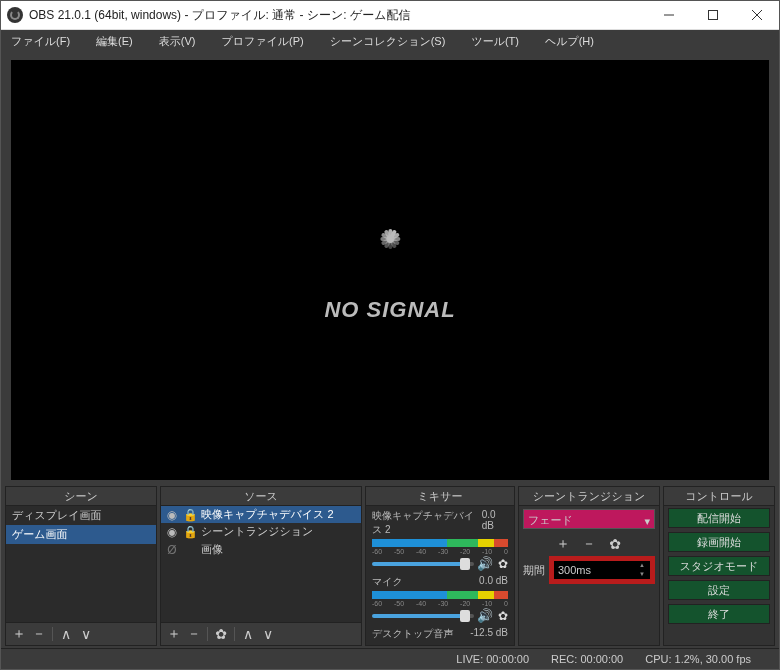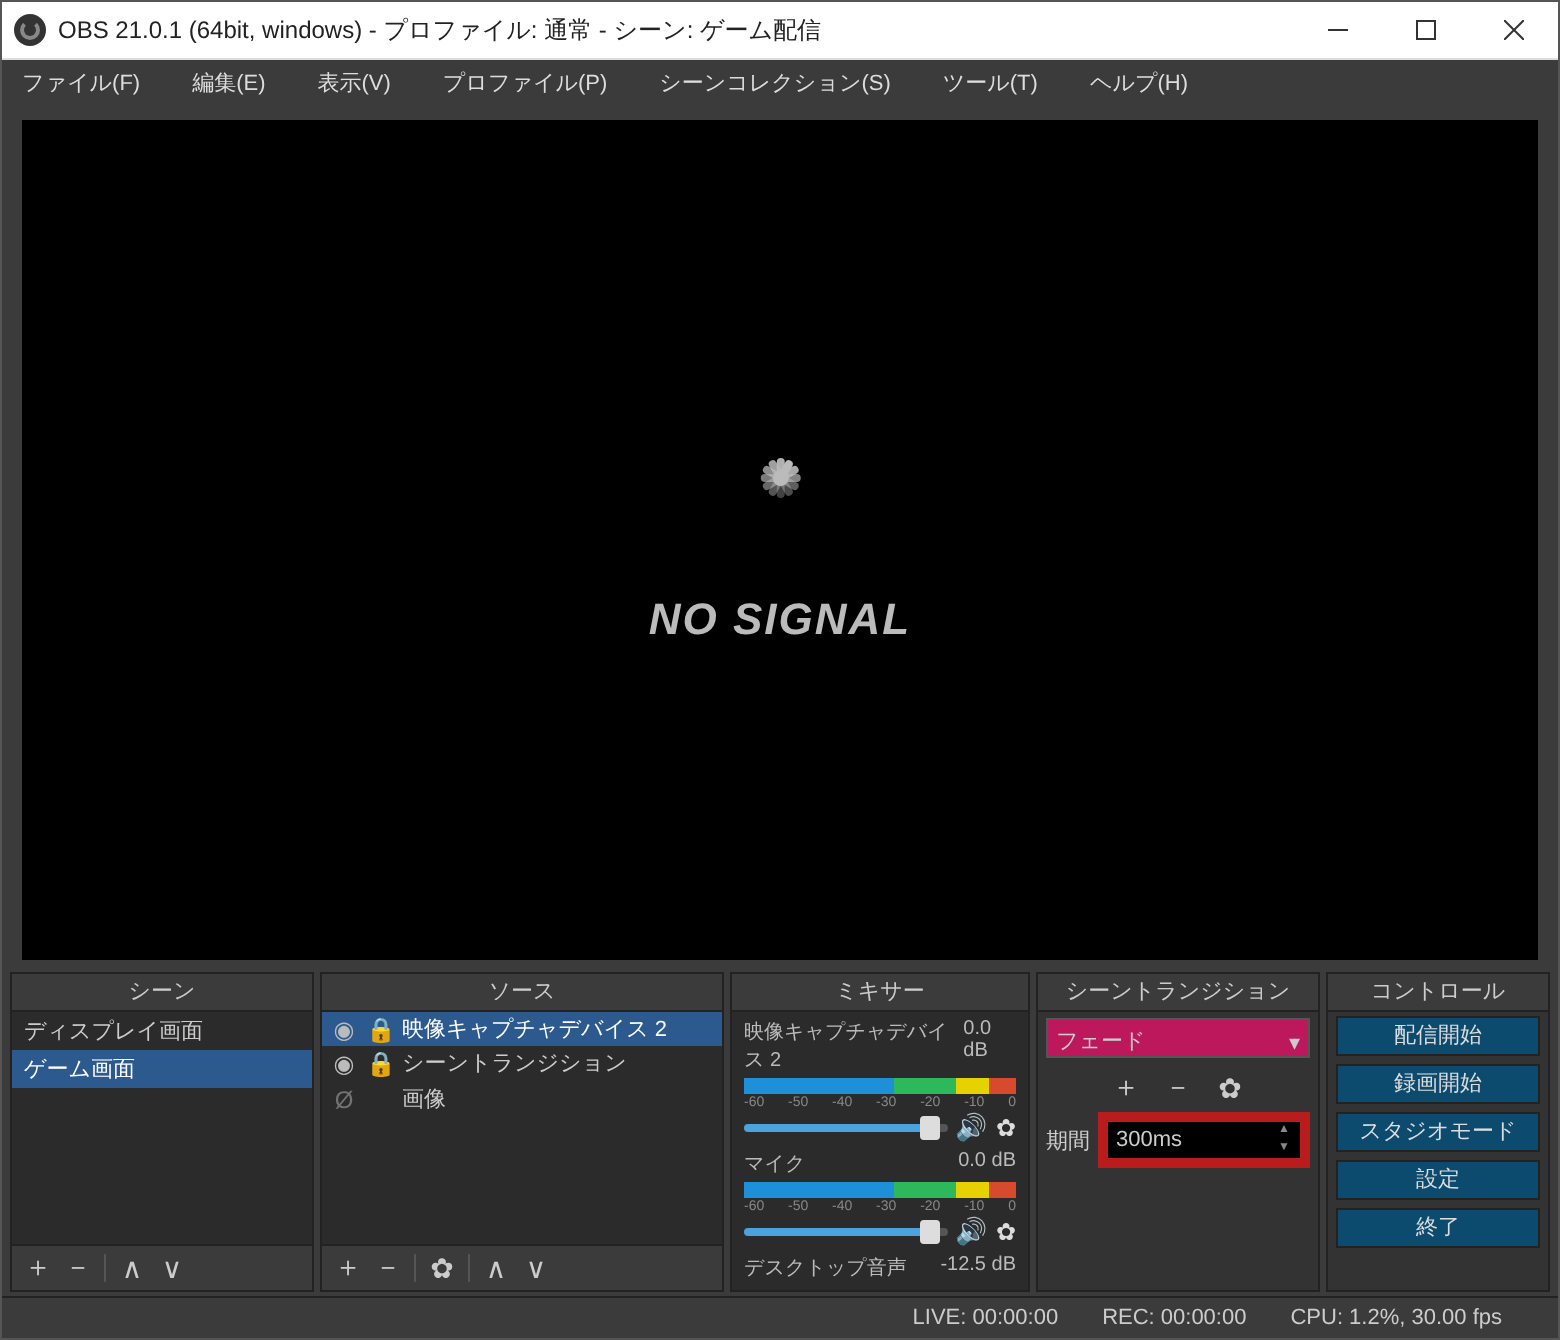"配信開始" .ctl .cbtn { background: #0c4a6e -> #14532d }
